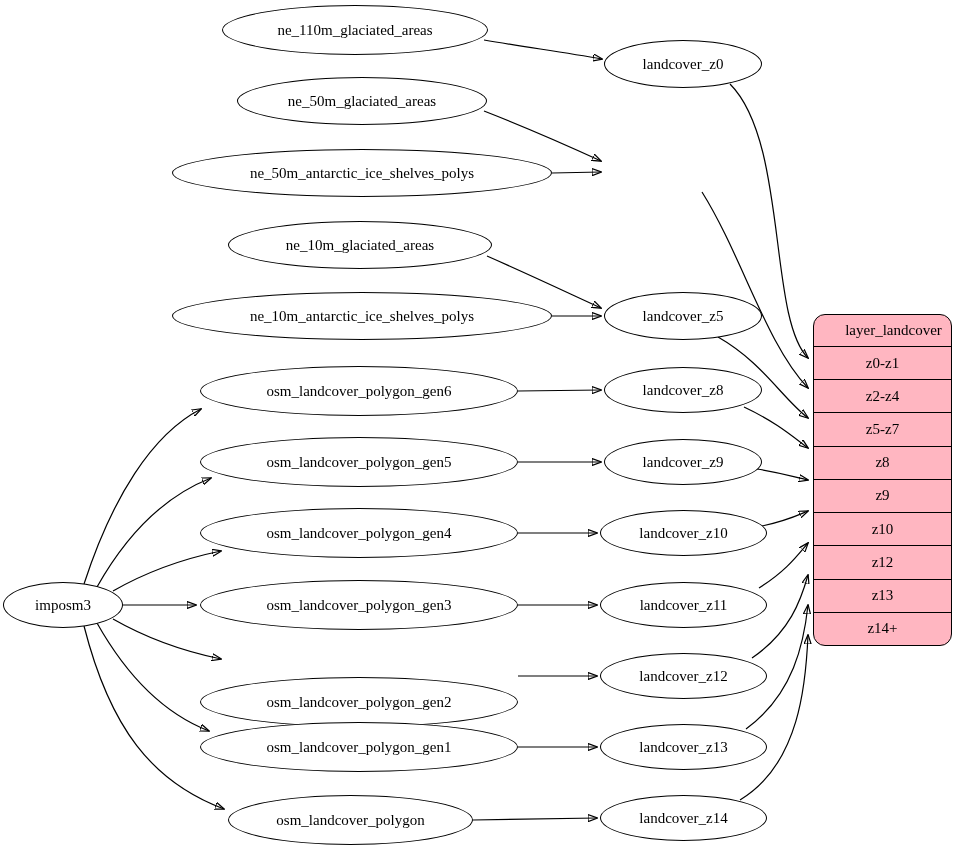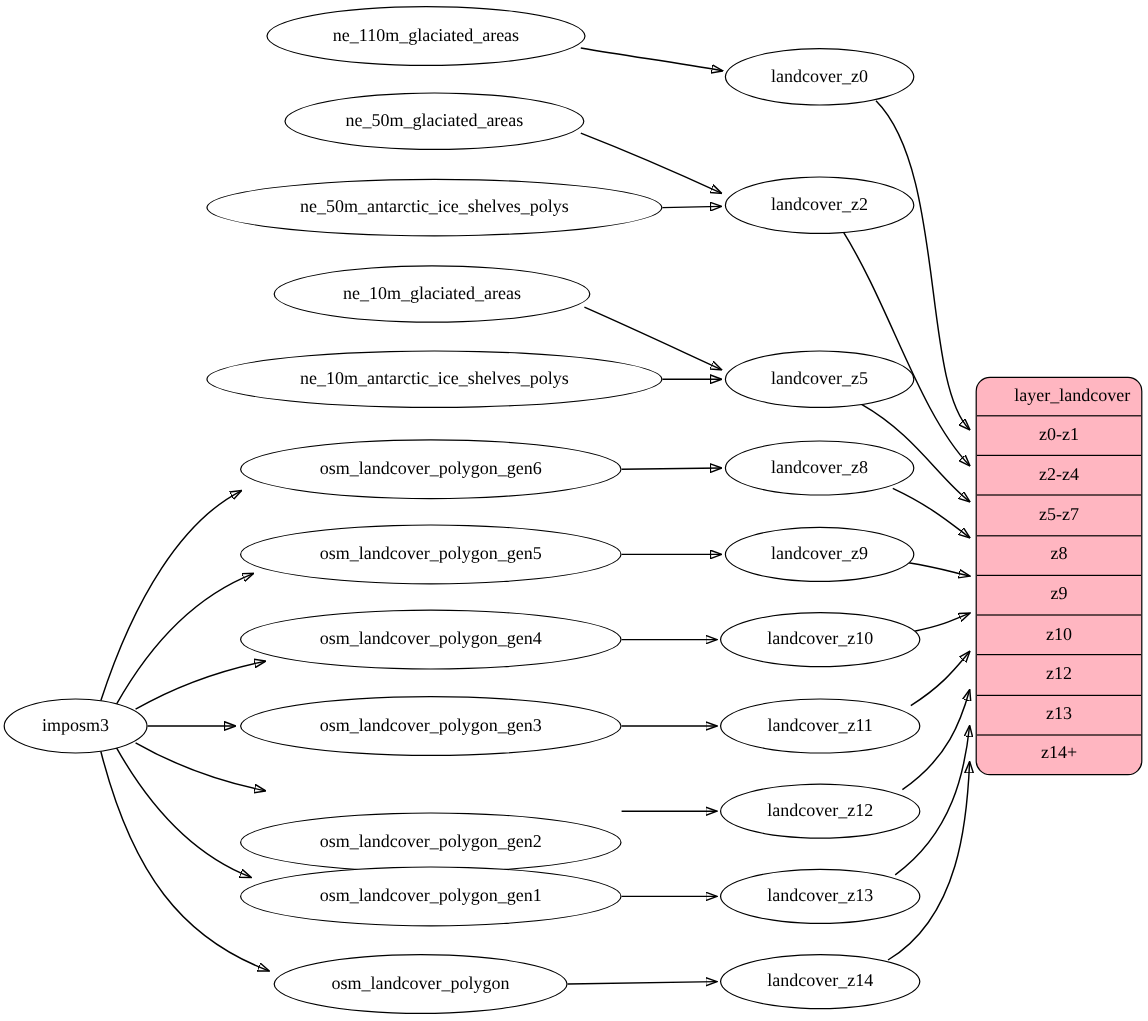"landcover_z2" div.node { html: <div>landcover_z2</div> -> none }
